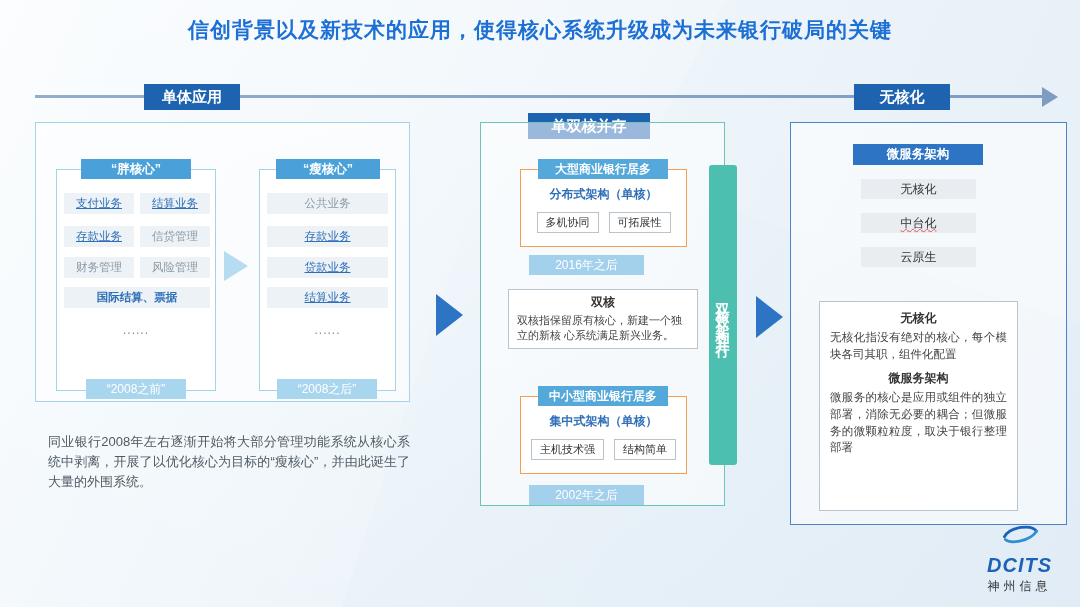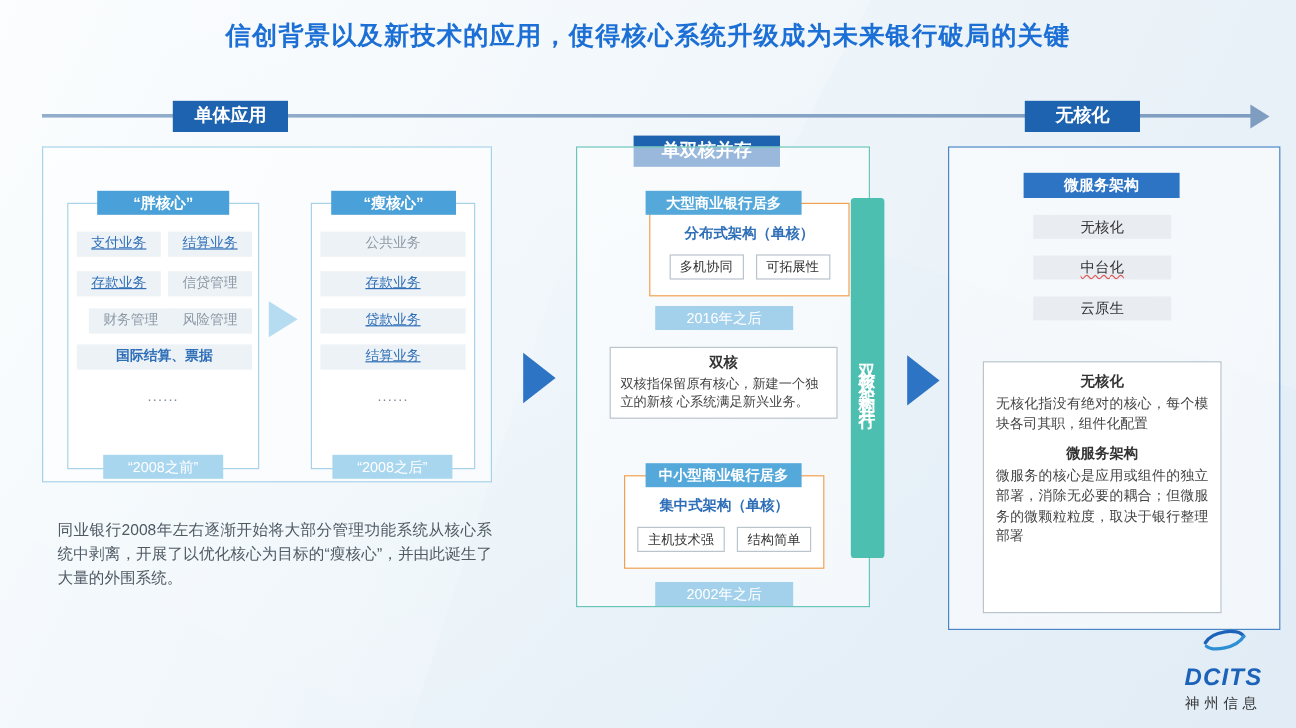"分布式架构（单核）" .orange-box.top { margin-left: 21px -> none }
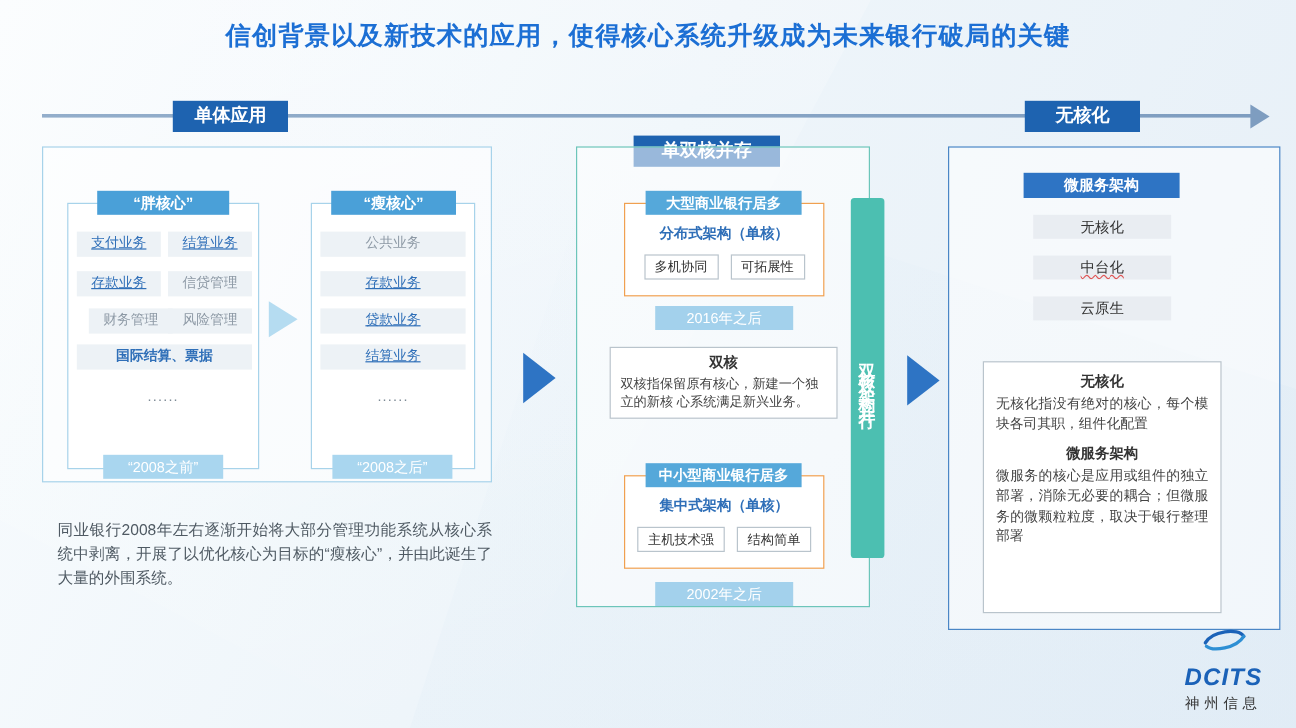"财务管理" div.cell { left: 38px -> 28px }
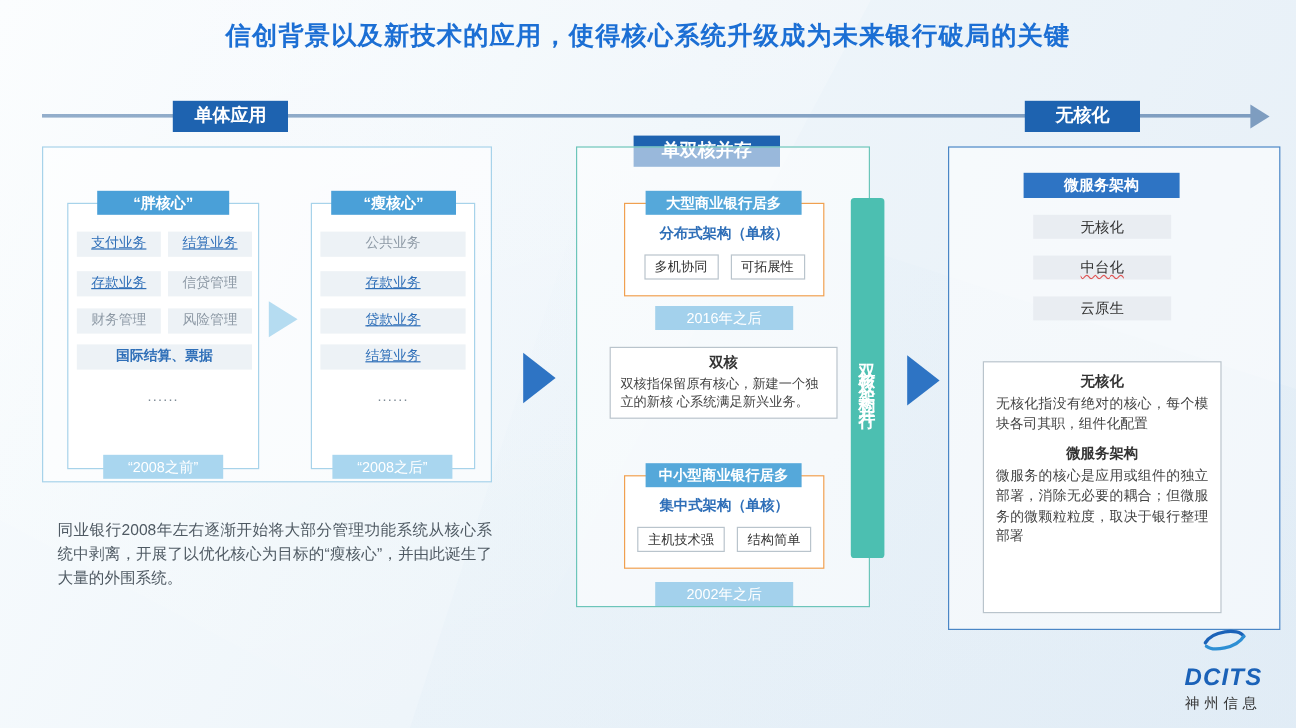"2016年之后" .p2-footer { left: 65px -> 48px }
